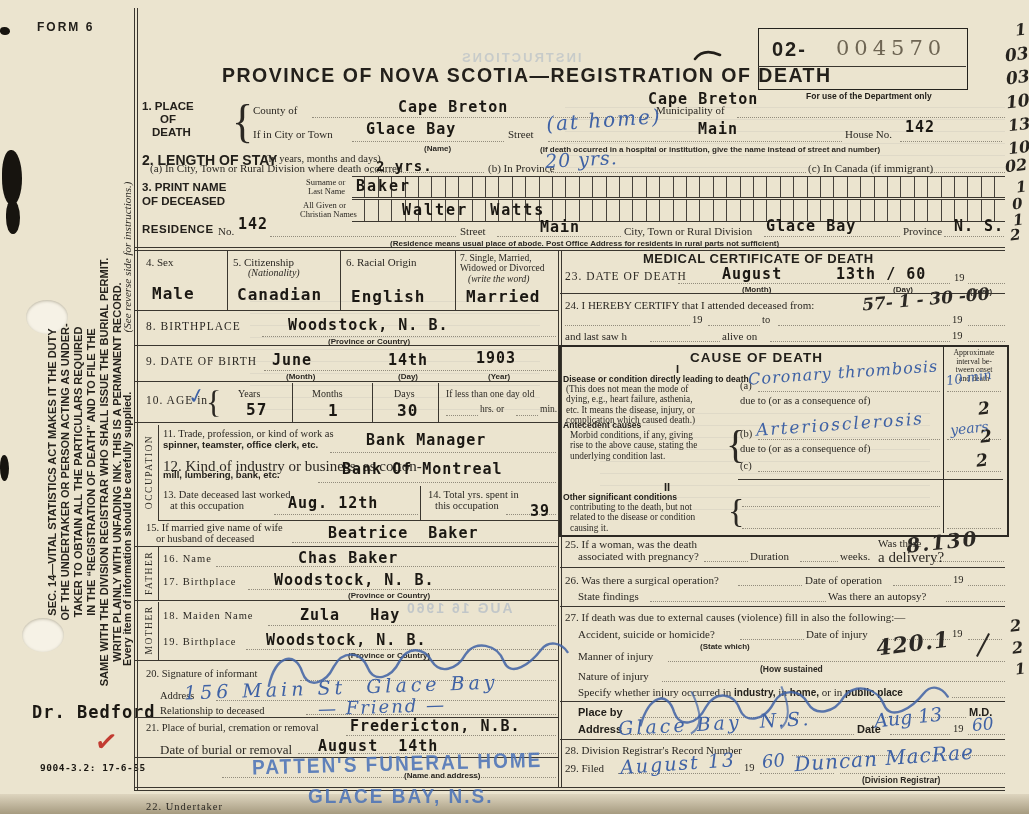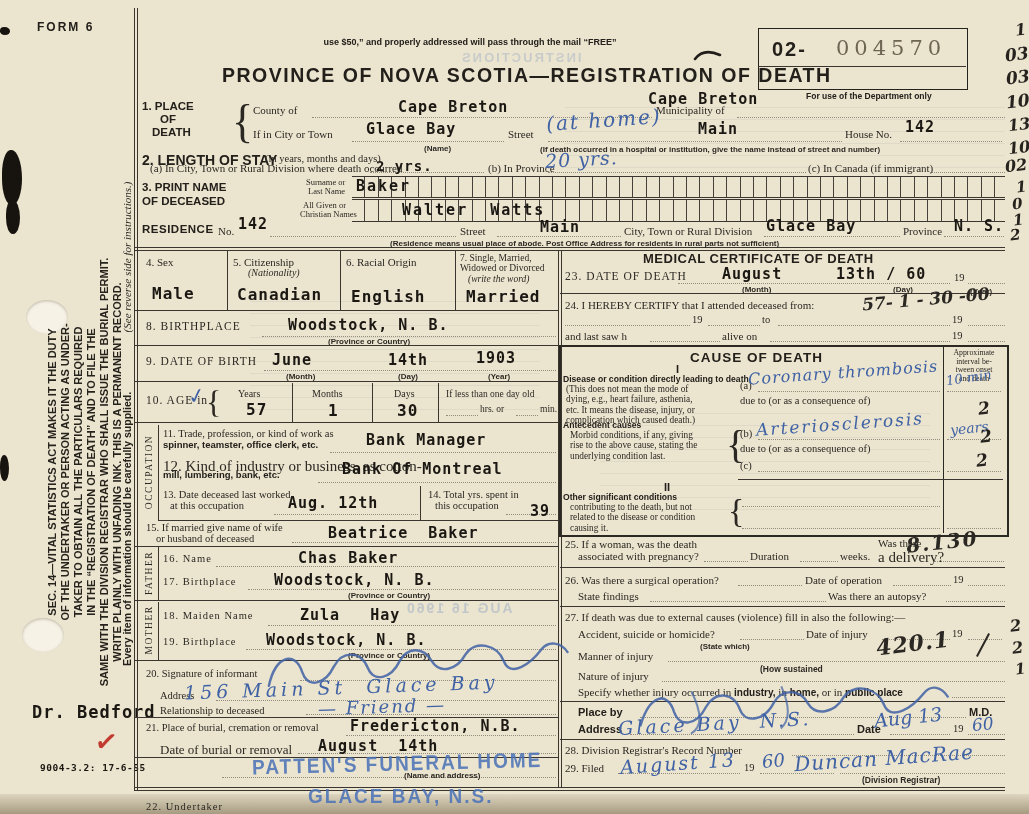"use $50,” and properly addressed" div { html: <div>use $50,” and properly addressed will pass through the mail “FREE”</div> -> none }
